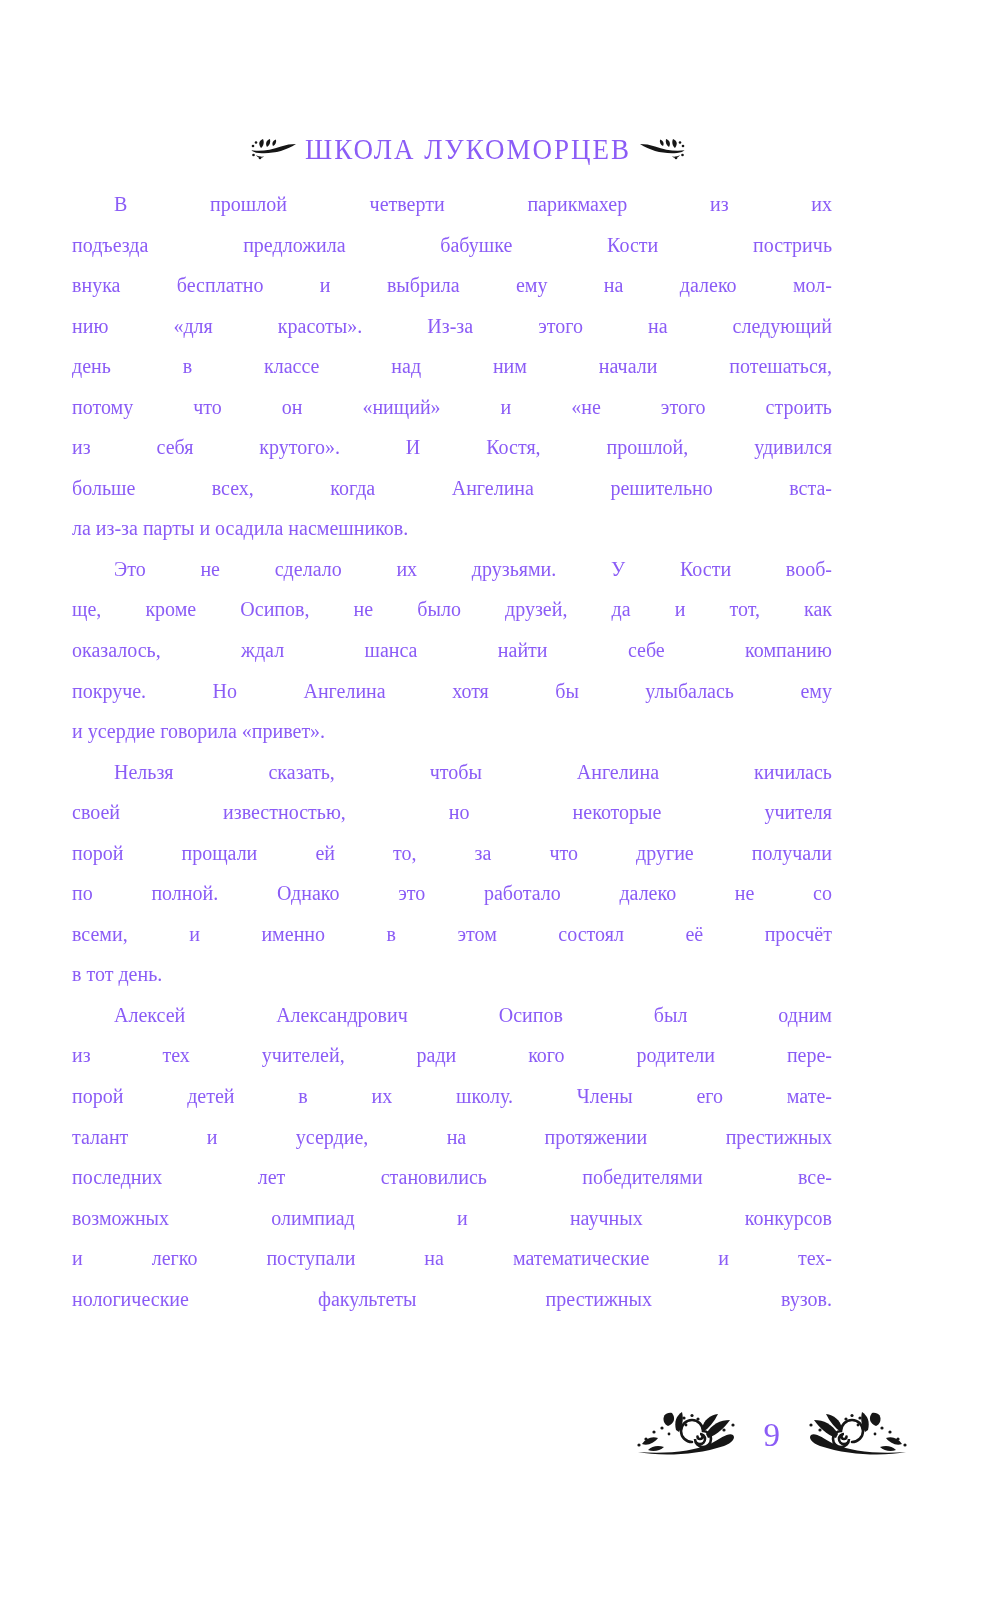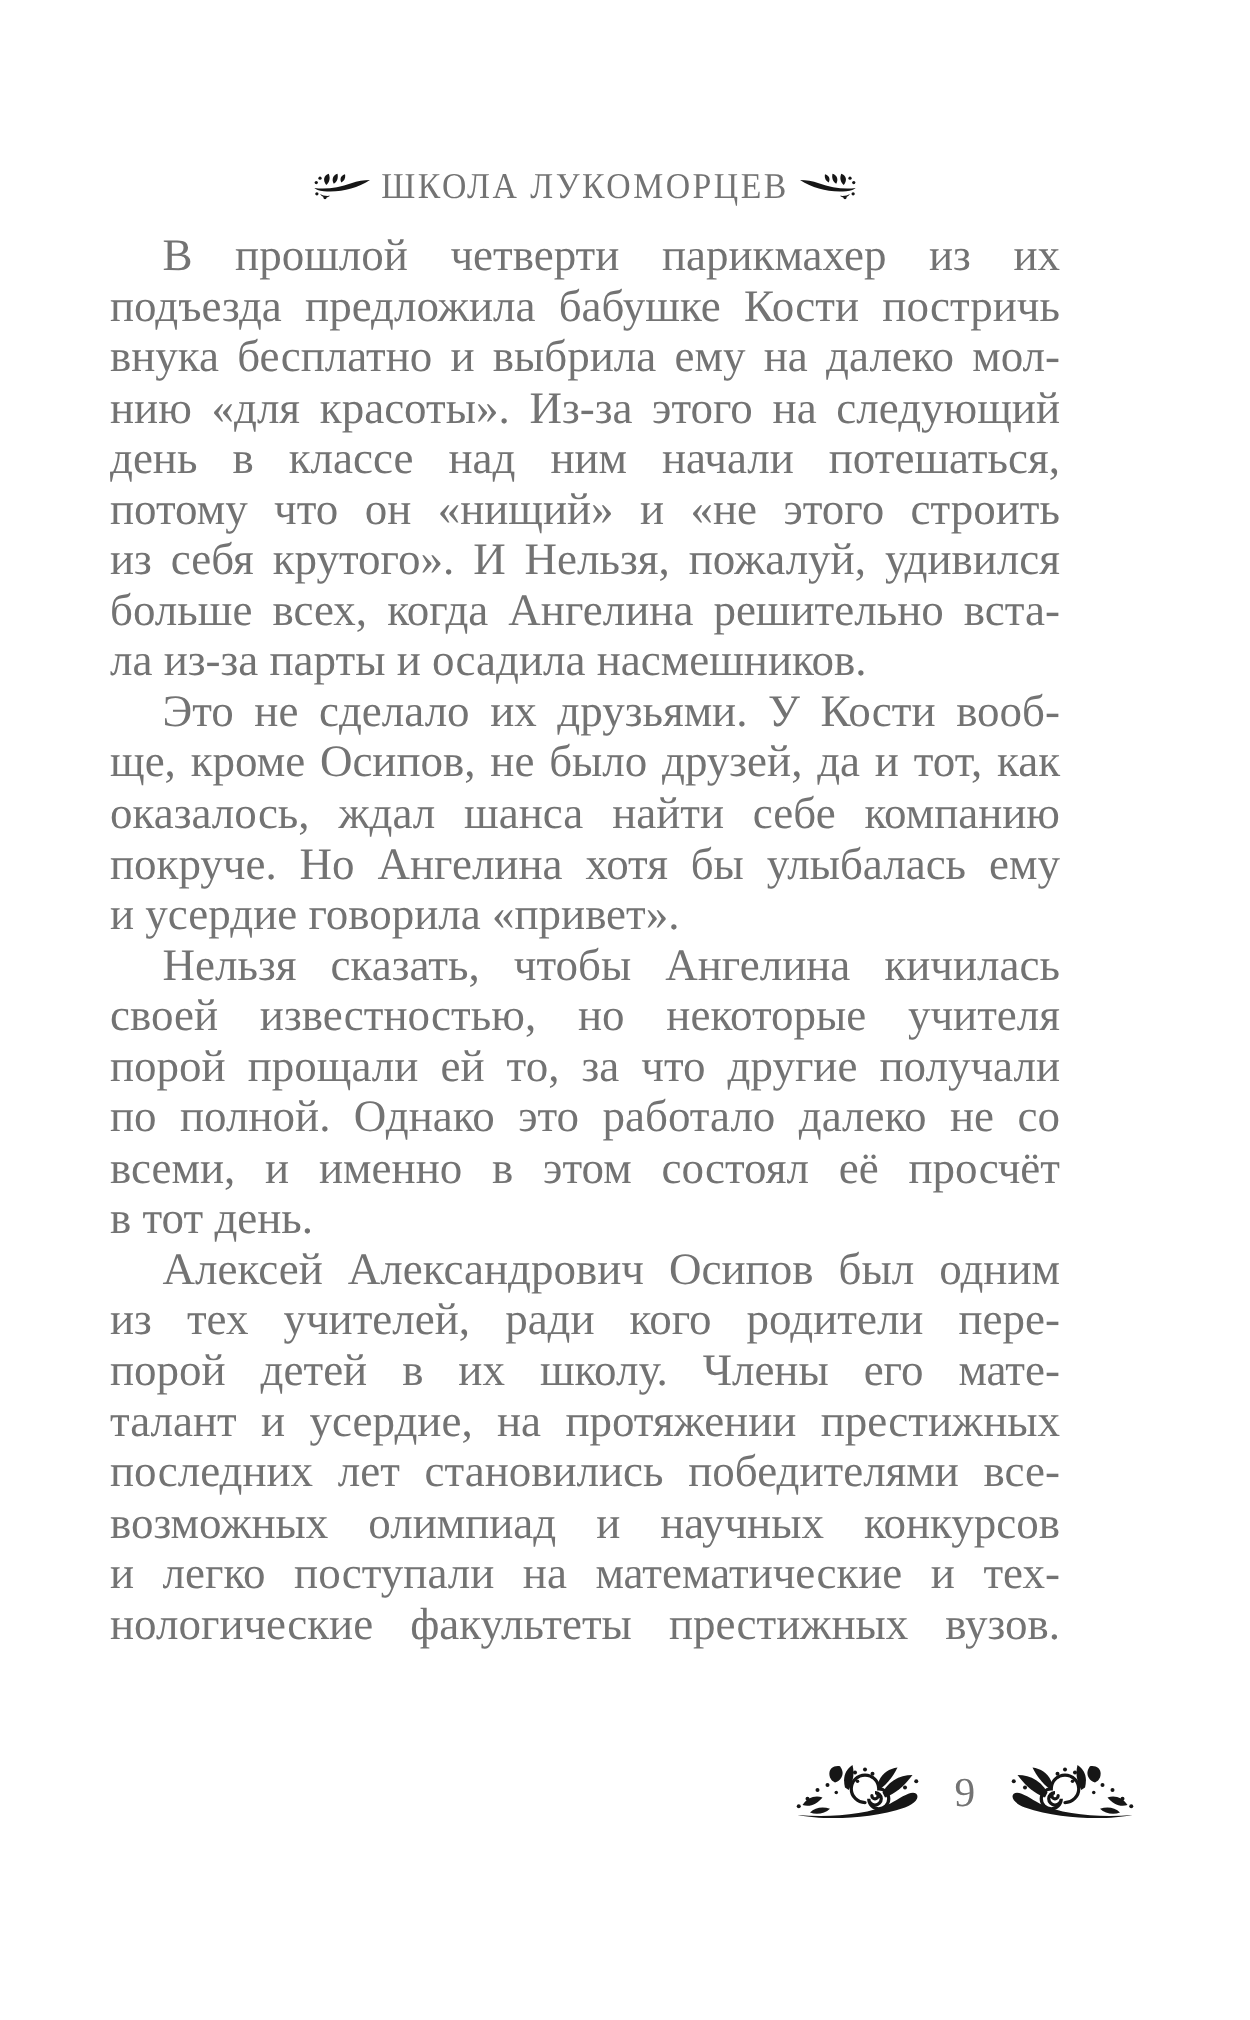"ШКОЛА ЛУКОМОРЦЕВ" .page { color: #737373 -> #8b5cf6 }
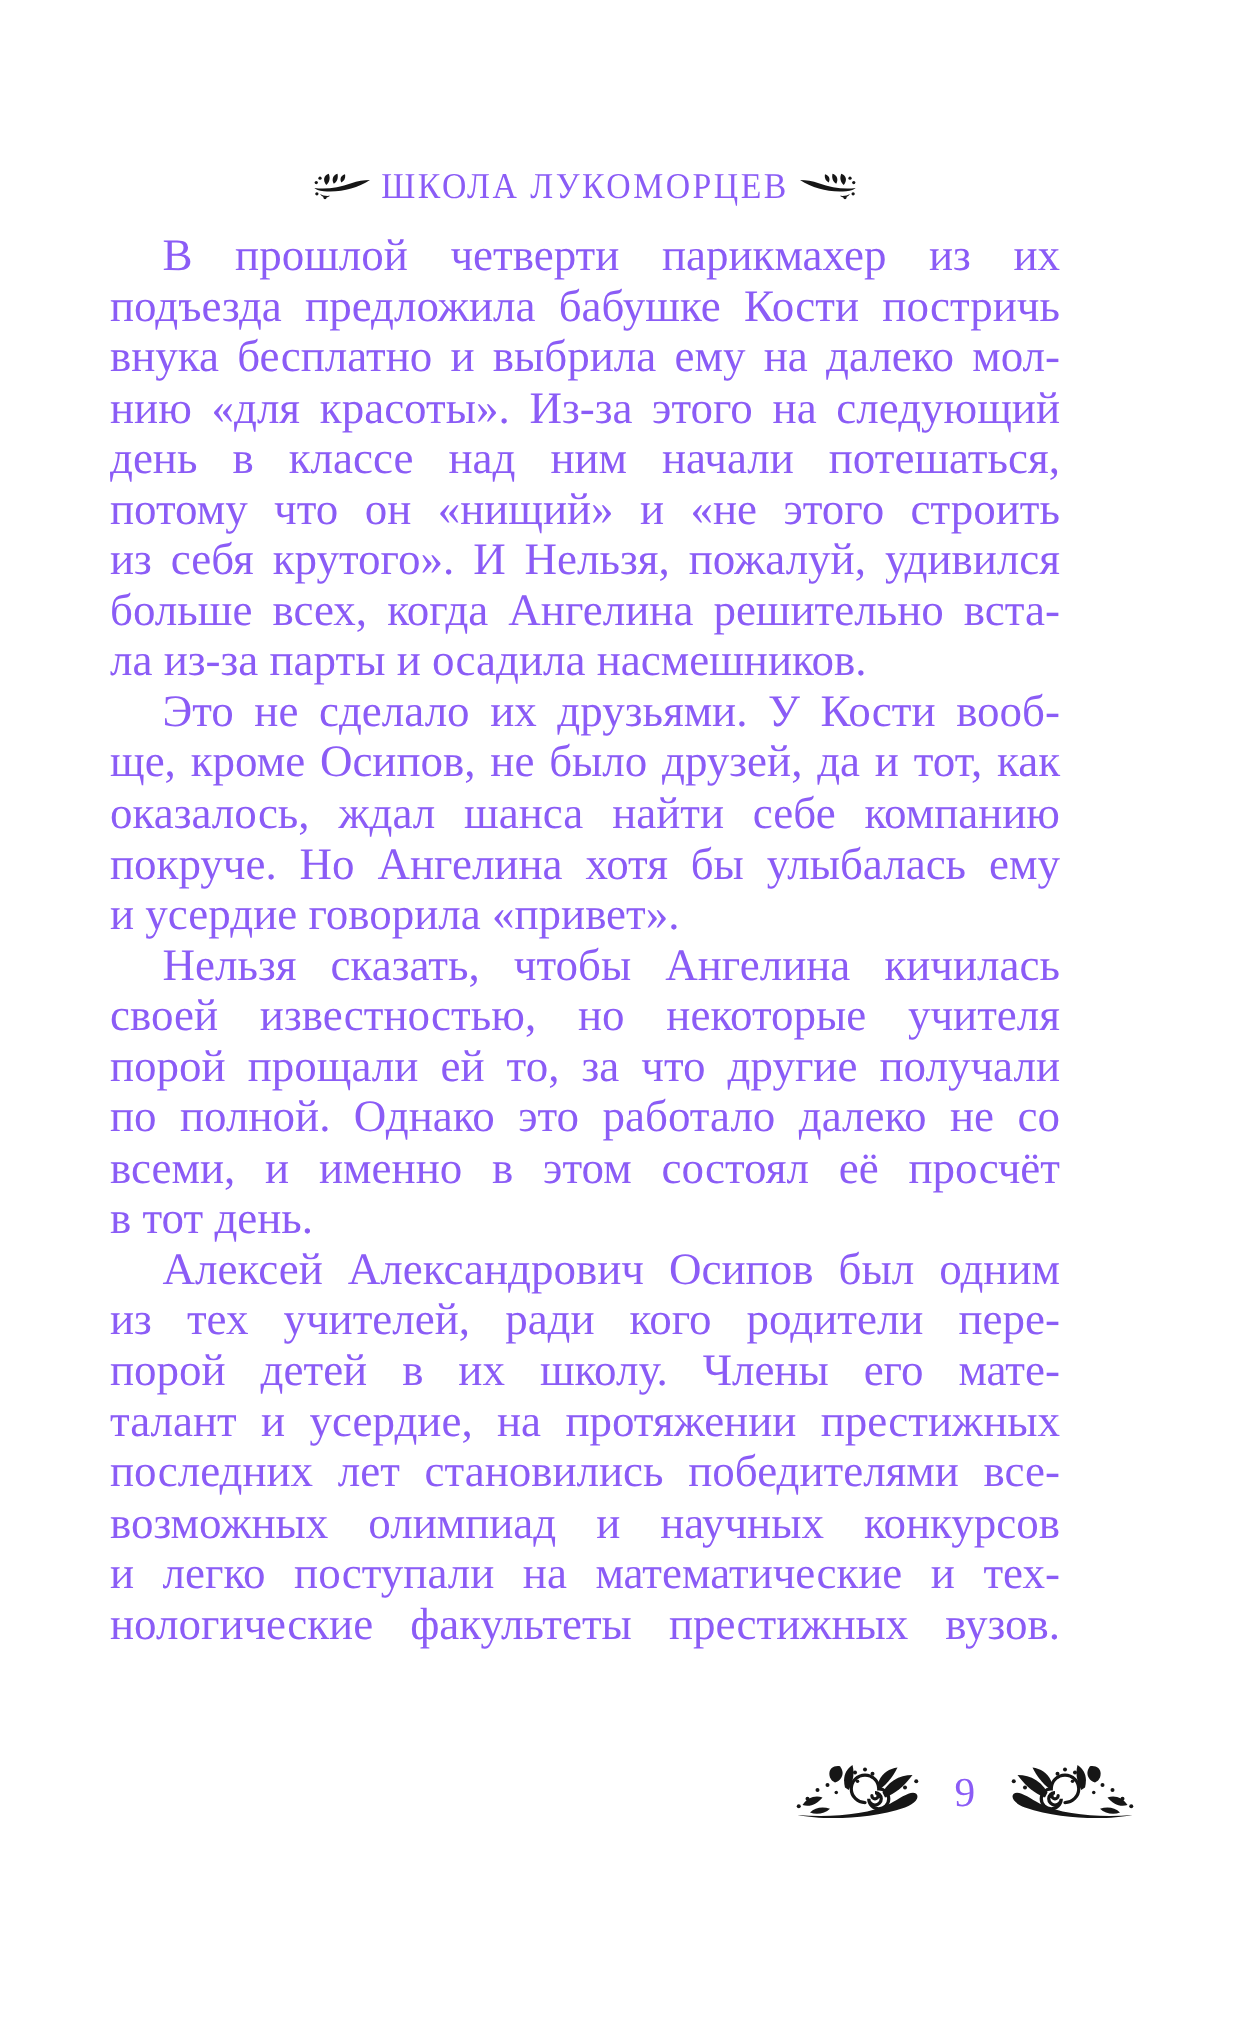"В прошлой четверти парикмахер из" .body-text { font-size: 36px -> 20px; left: 88px -> 72px }
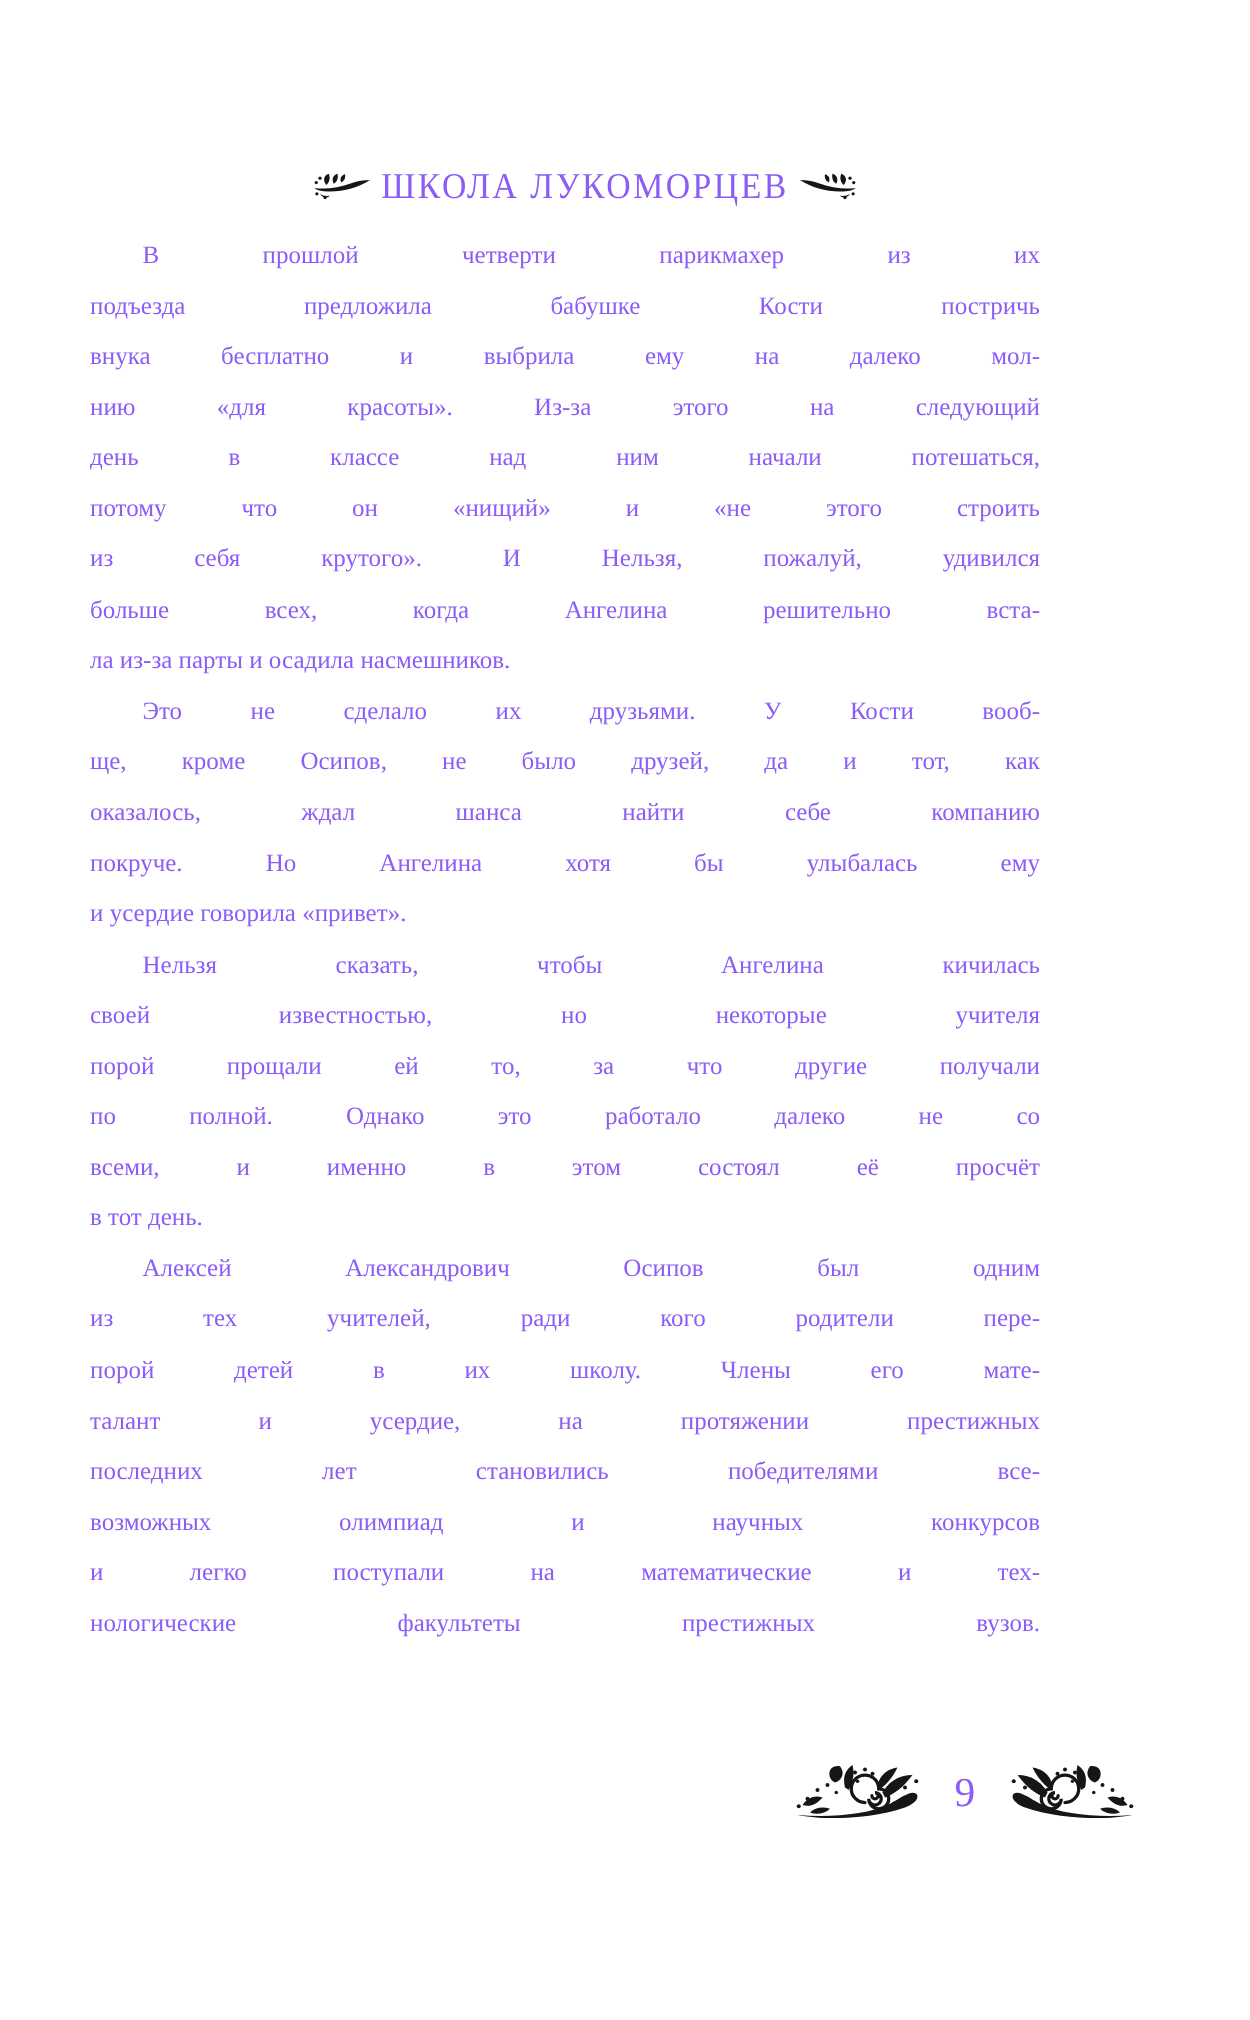"из себя крутого». И Нельзя," div.line { text: Нельзя, пожалуй -> Костя, прошлой }
